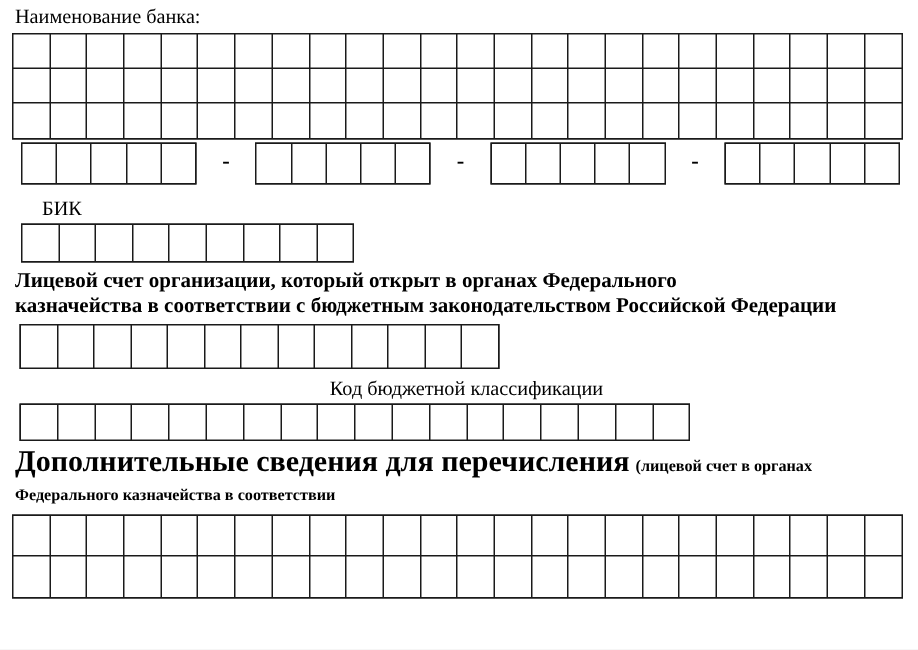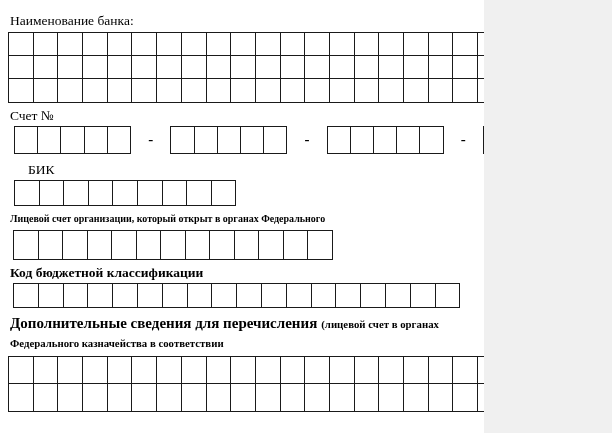"Наименование банка:" .page { padding: 13px 0 0 8px -> 3px 0 0 8px; width: 484px -> 612px }
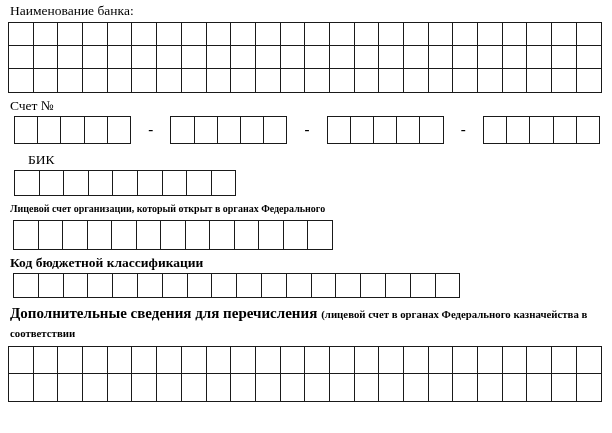"Счет №" div.label { html: <div>Счет №</div> -> none }
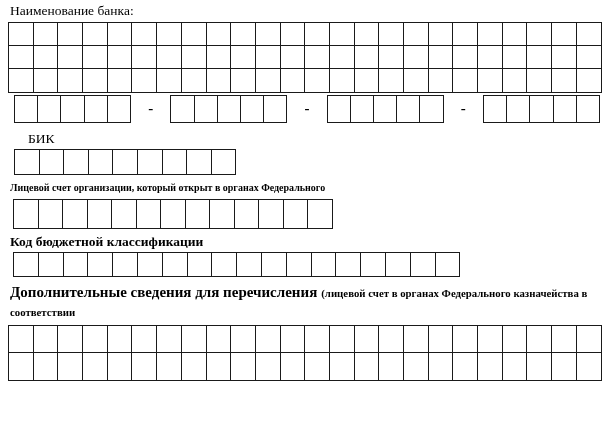"Лицевой счет организации, который открыт" .para { font-size: 10px -> 14px }
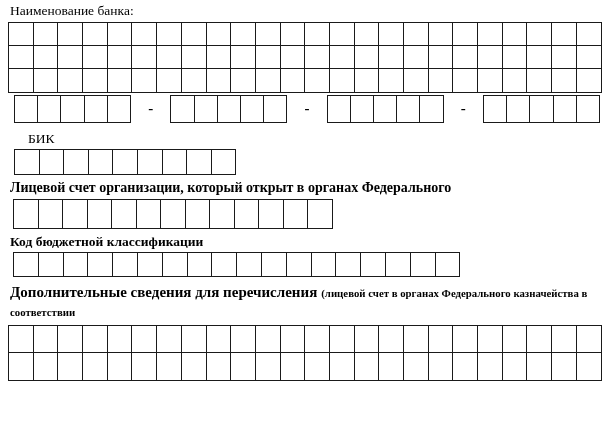"казначейства в соответствии с бюджетным" div { html: none -> <div>казначейства в соответствии с бюджетным законодательством Российской Федерации</div> }
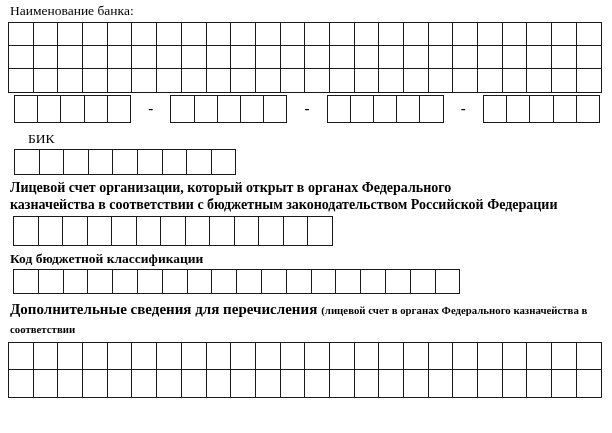"Код бюджетной классификации" .label.bold { font-weight: bold -> normal; text-align: none -> center }
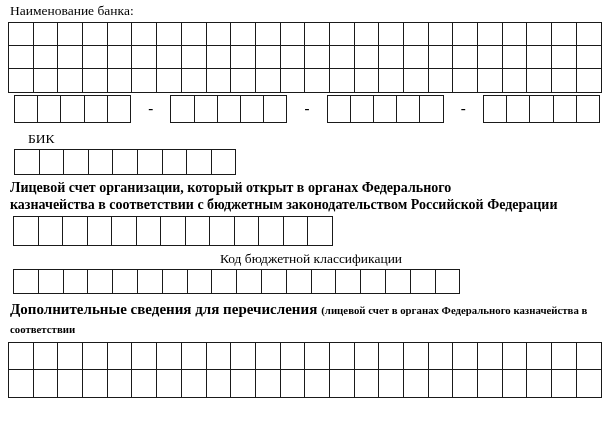"Дополнительные сведения для перечисления" .mixed .big { font-size: 15px -> 20px }
